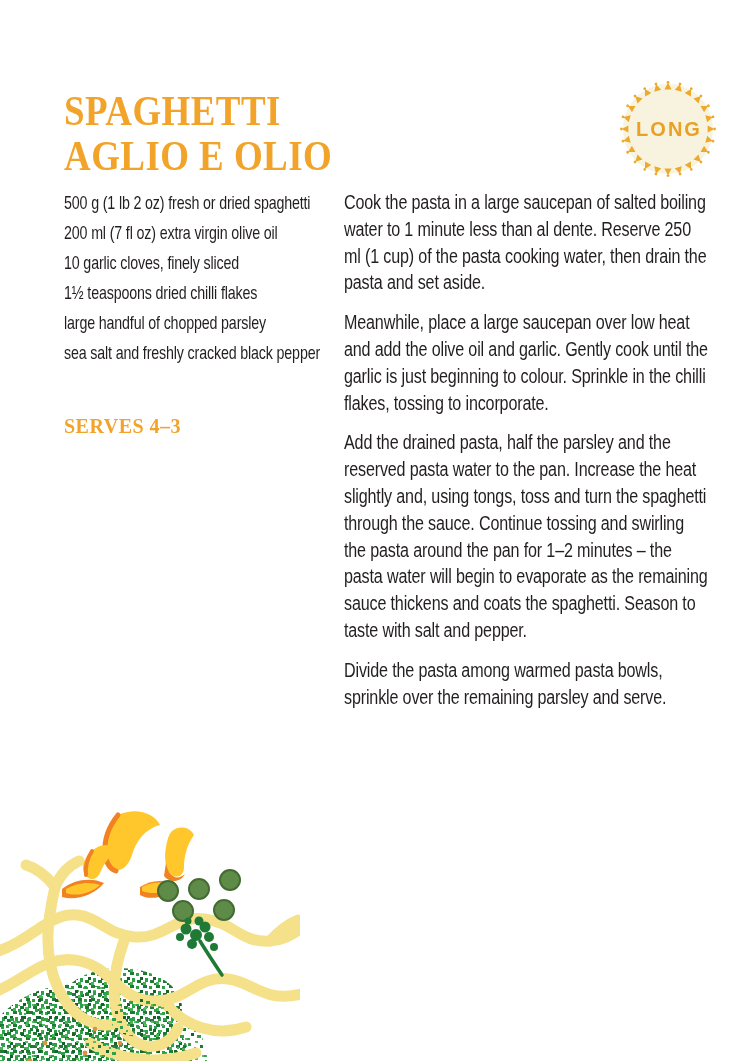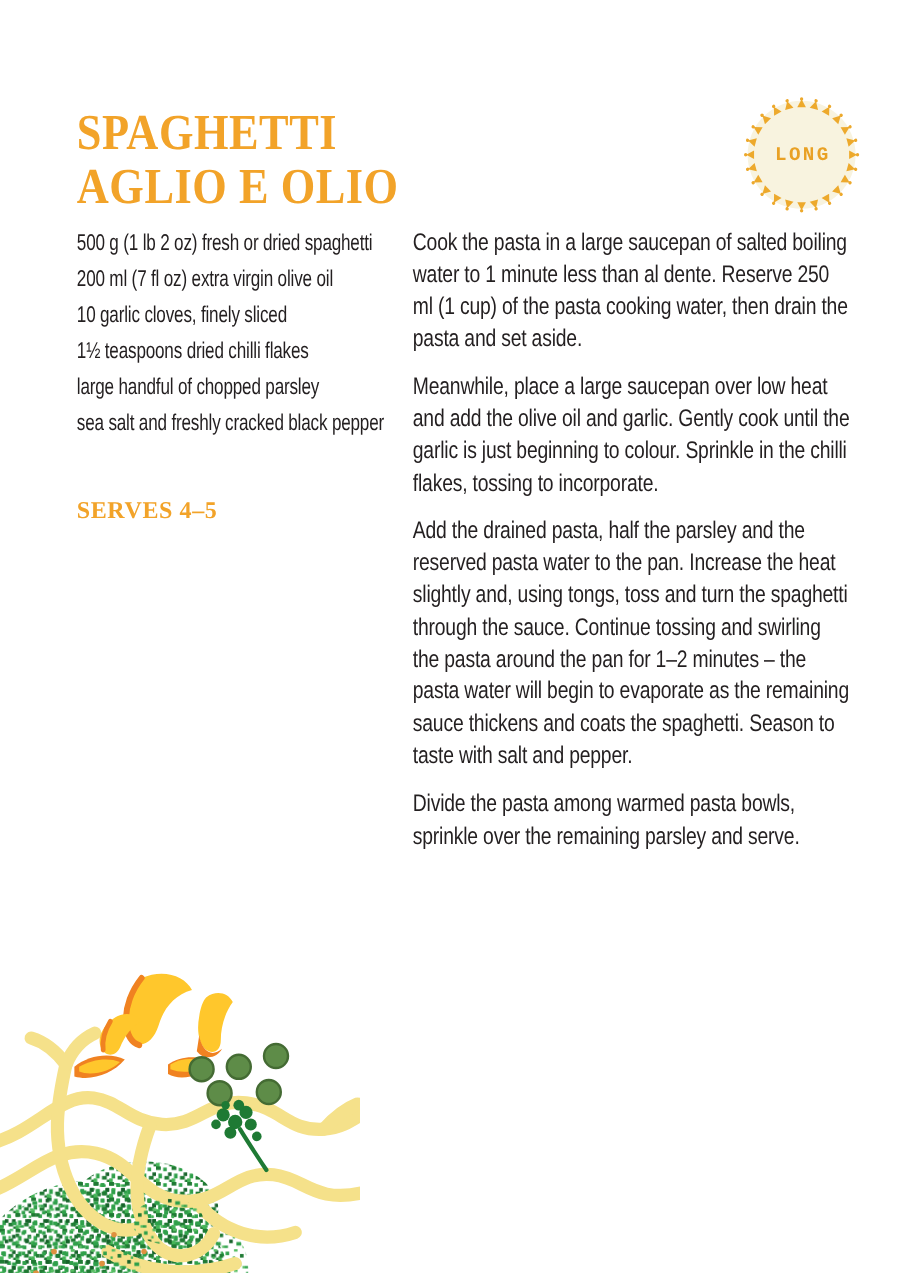"LONG" .badge-label { font-family: Liberation Mono, monospace -> Liberation Sans, sans-serif; font-size: 16px -> 20px }
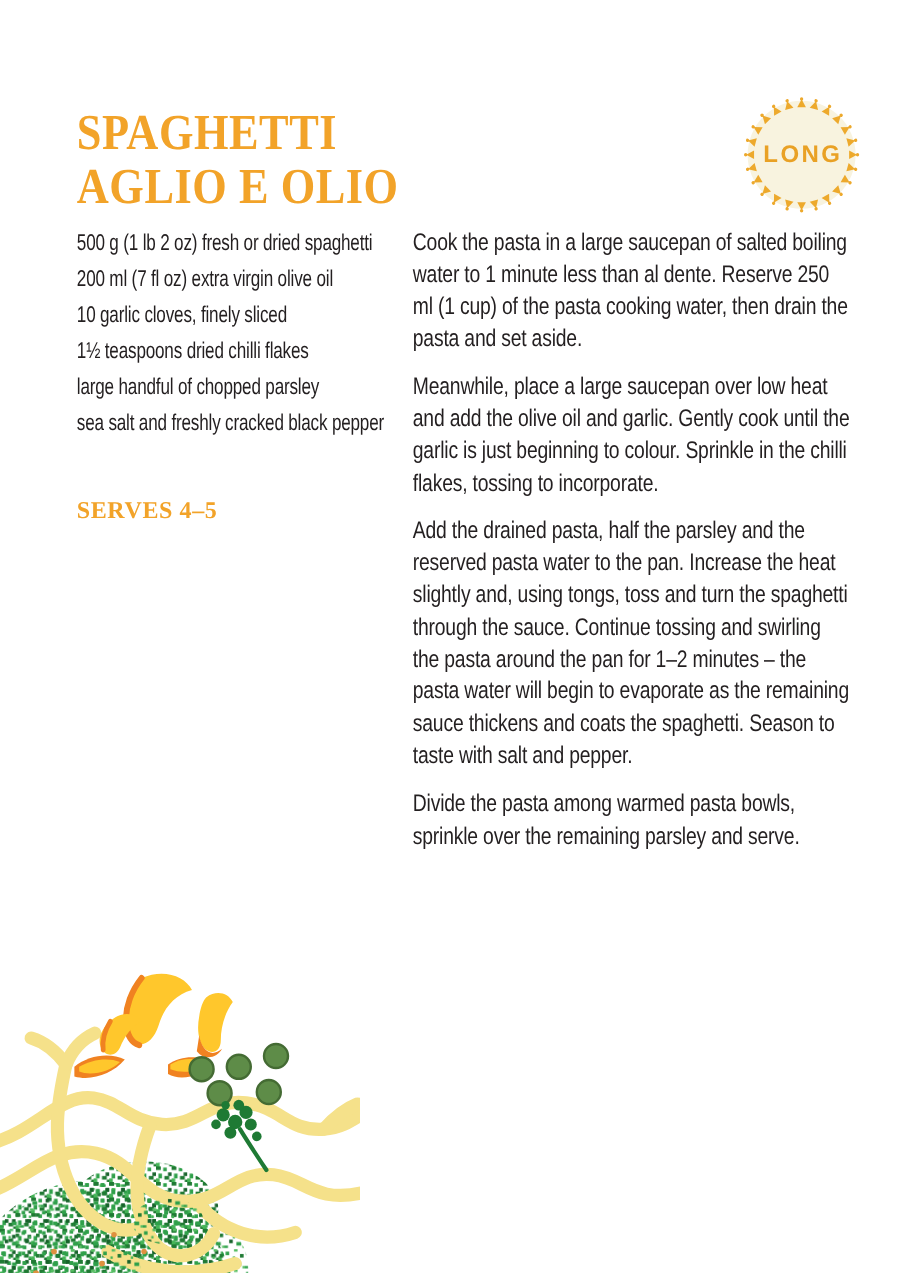"SERVES 4–5" div.serves { text: 5 -> 3 }
